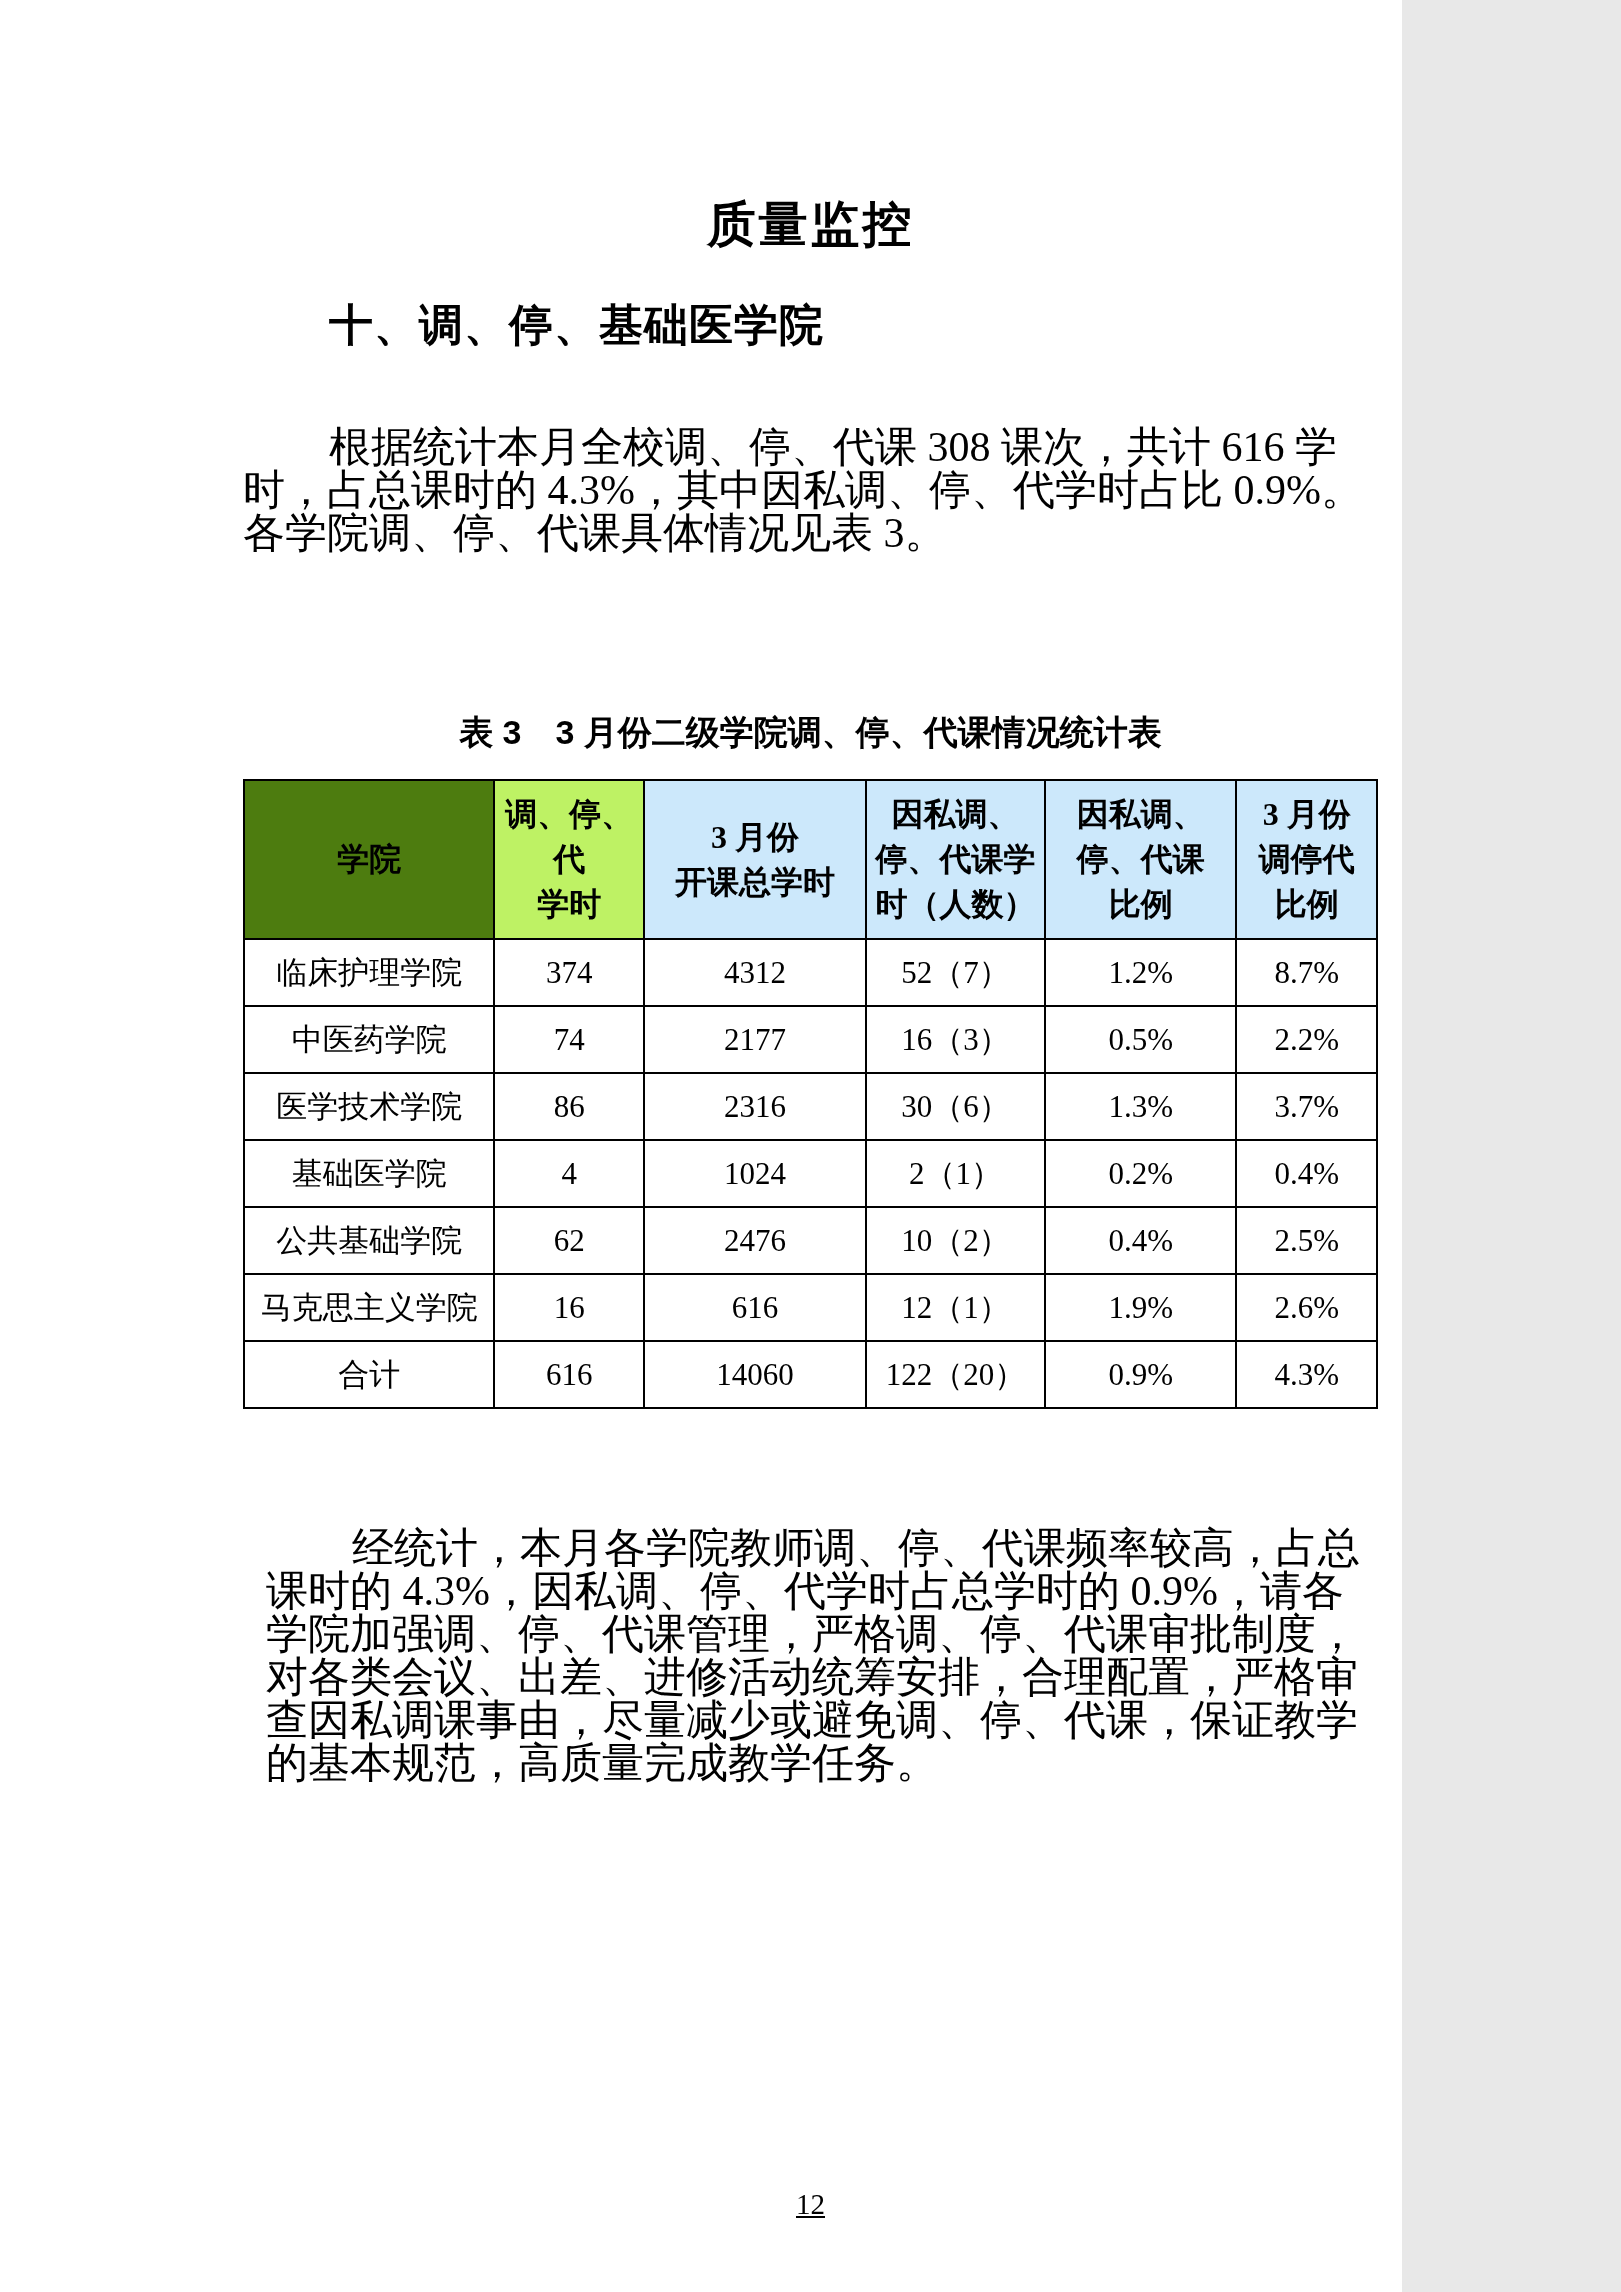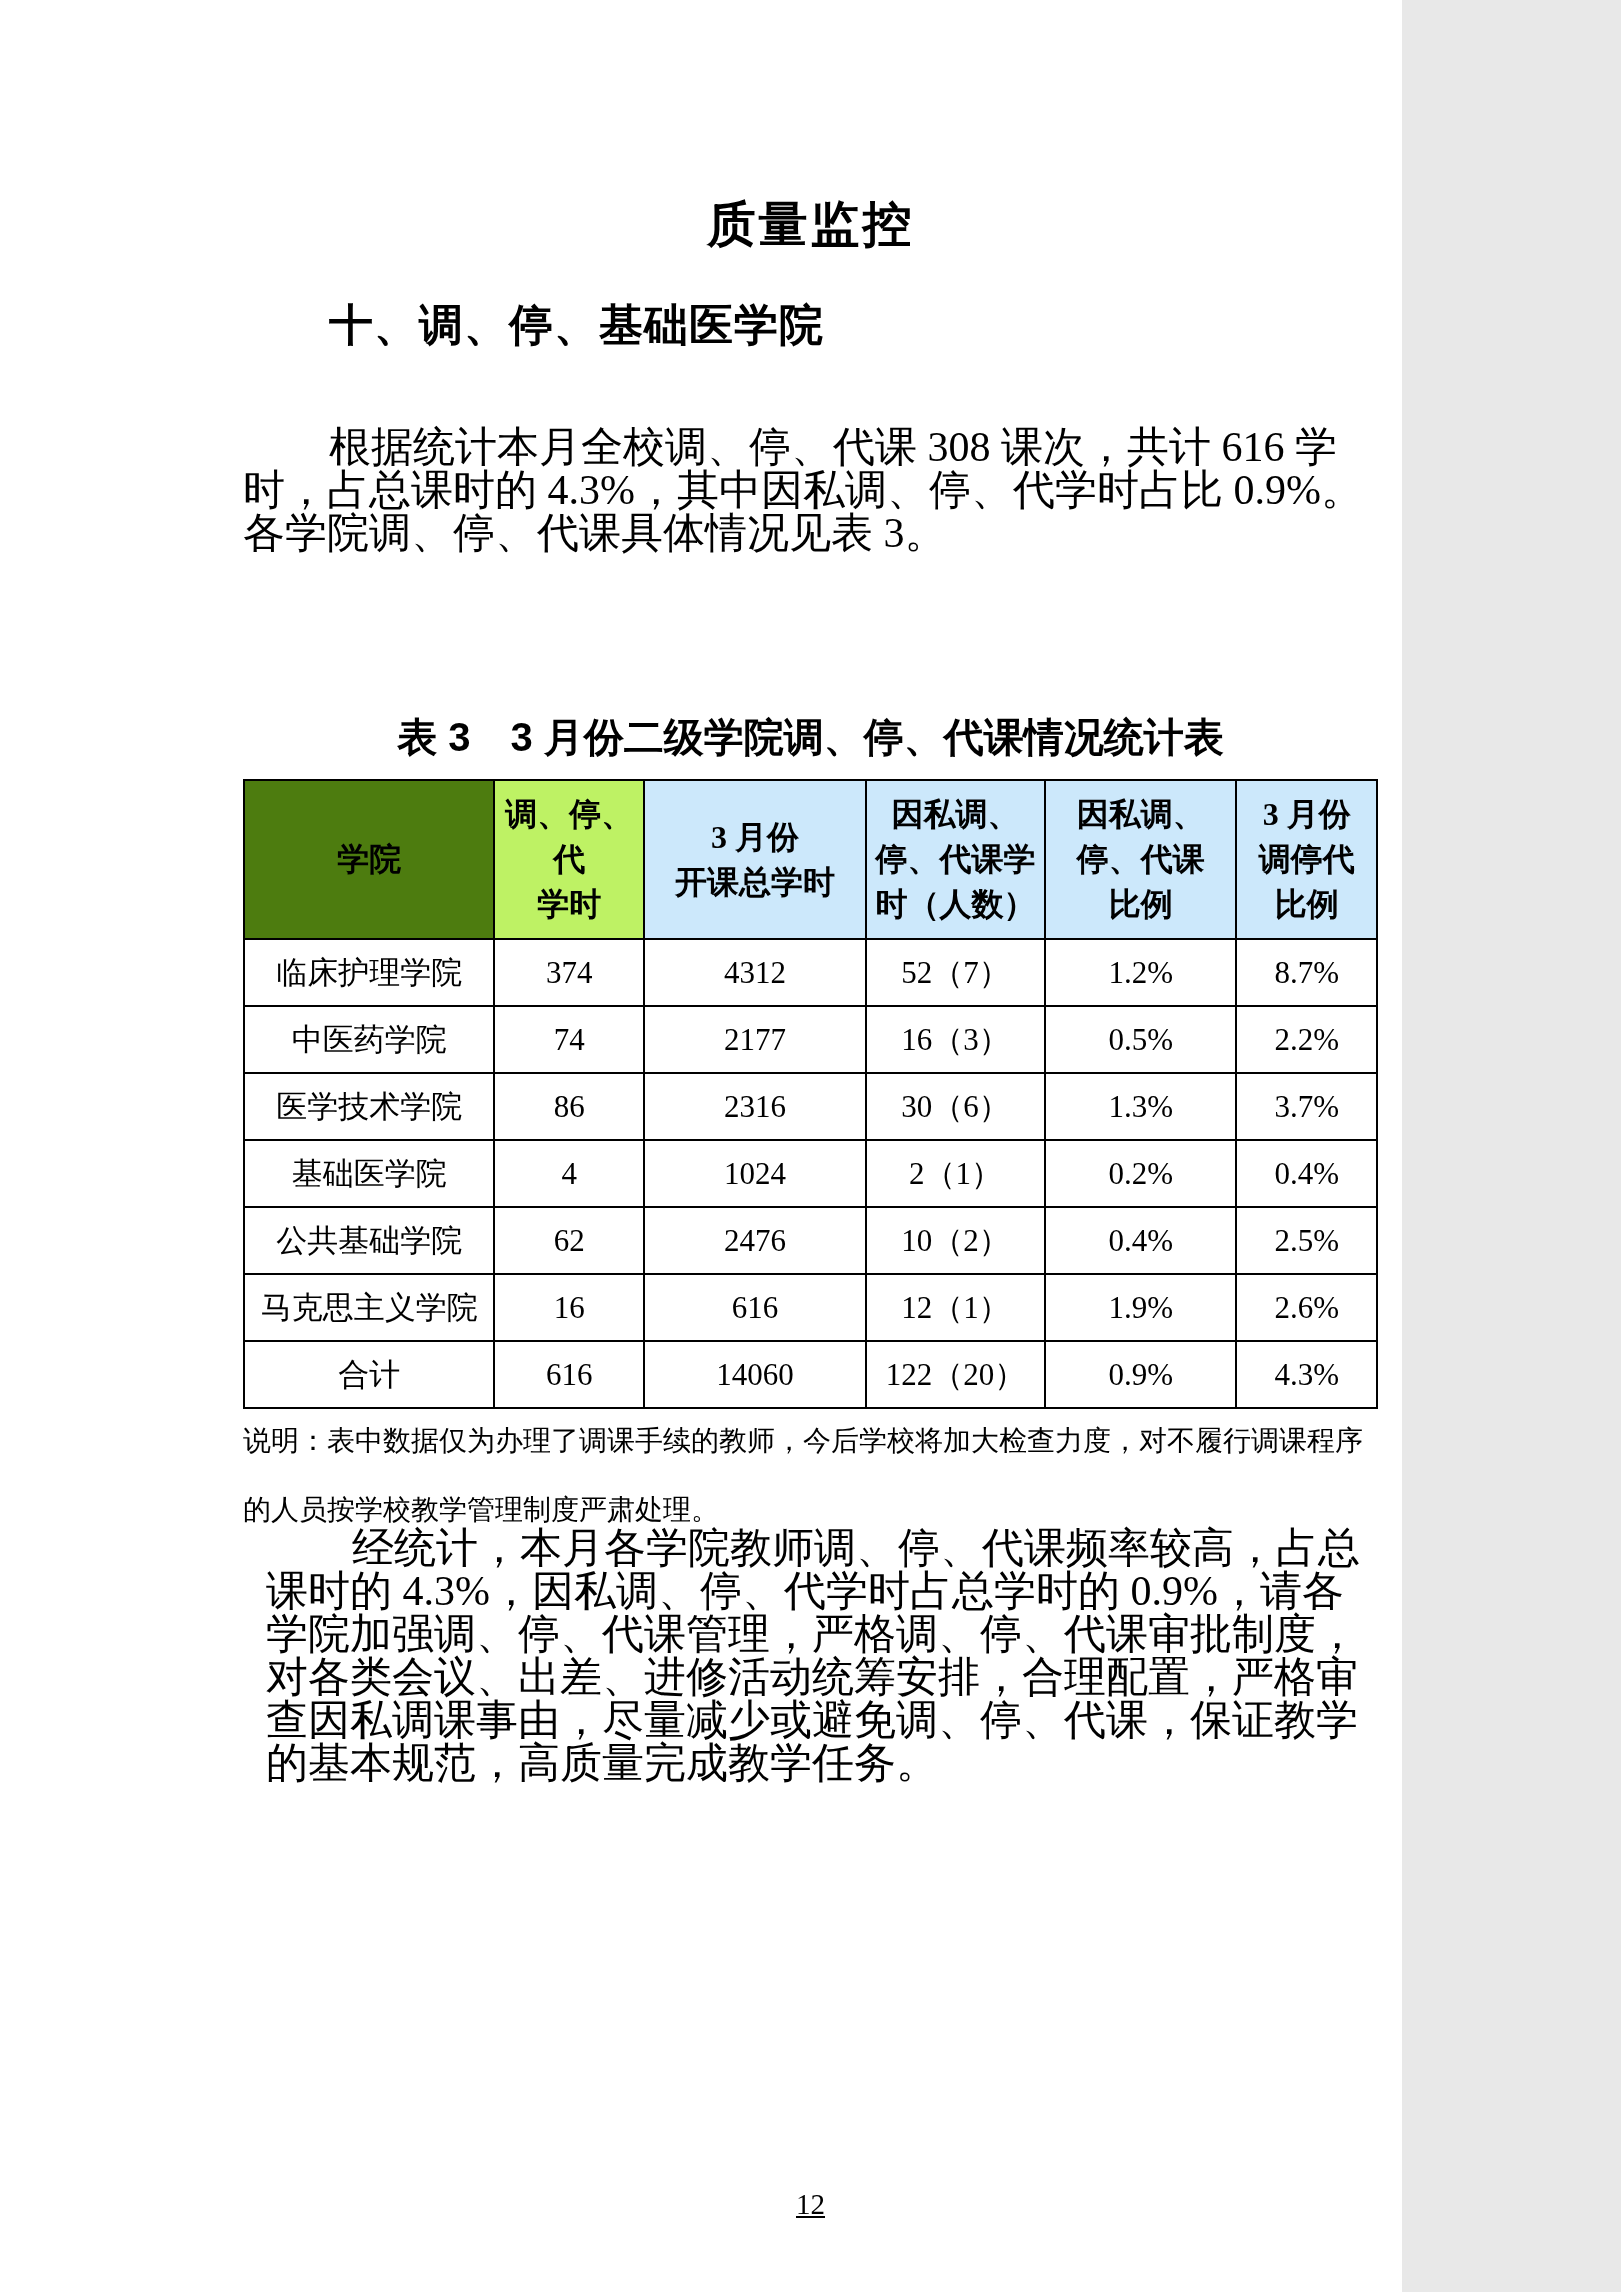"表 3 3 月份二级学院调、停、代课情况统计表" .caption { font-size: 40px -> 34px }
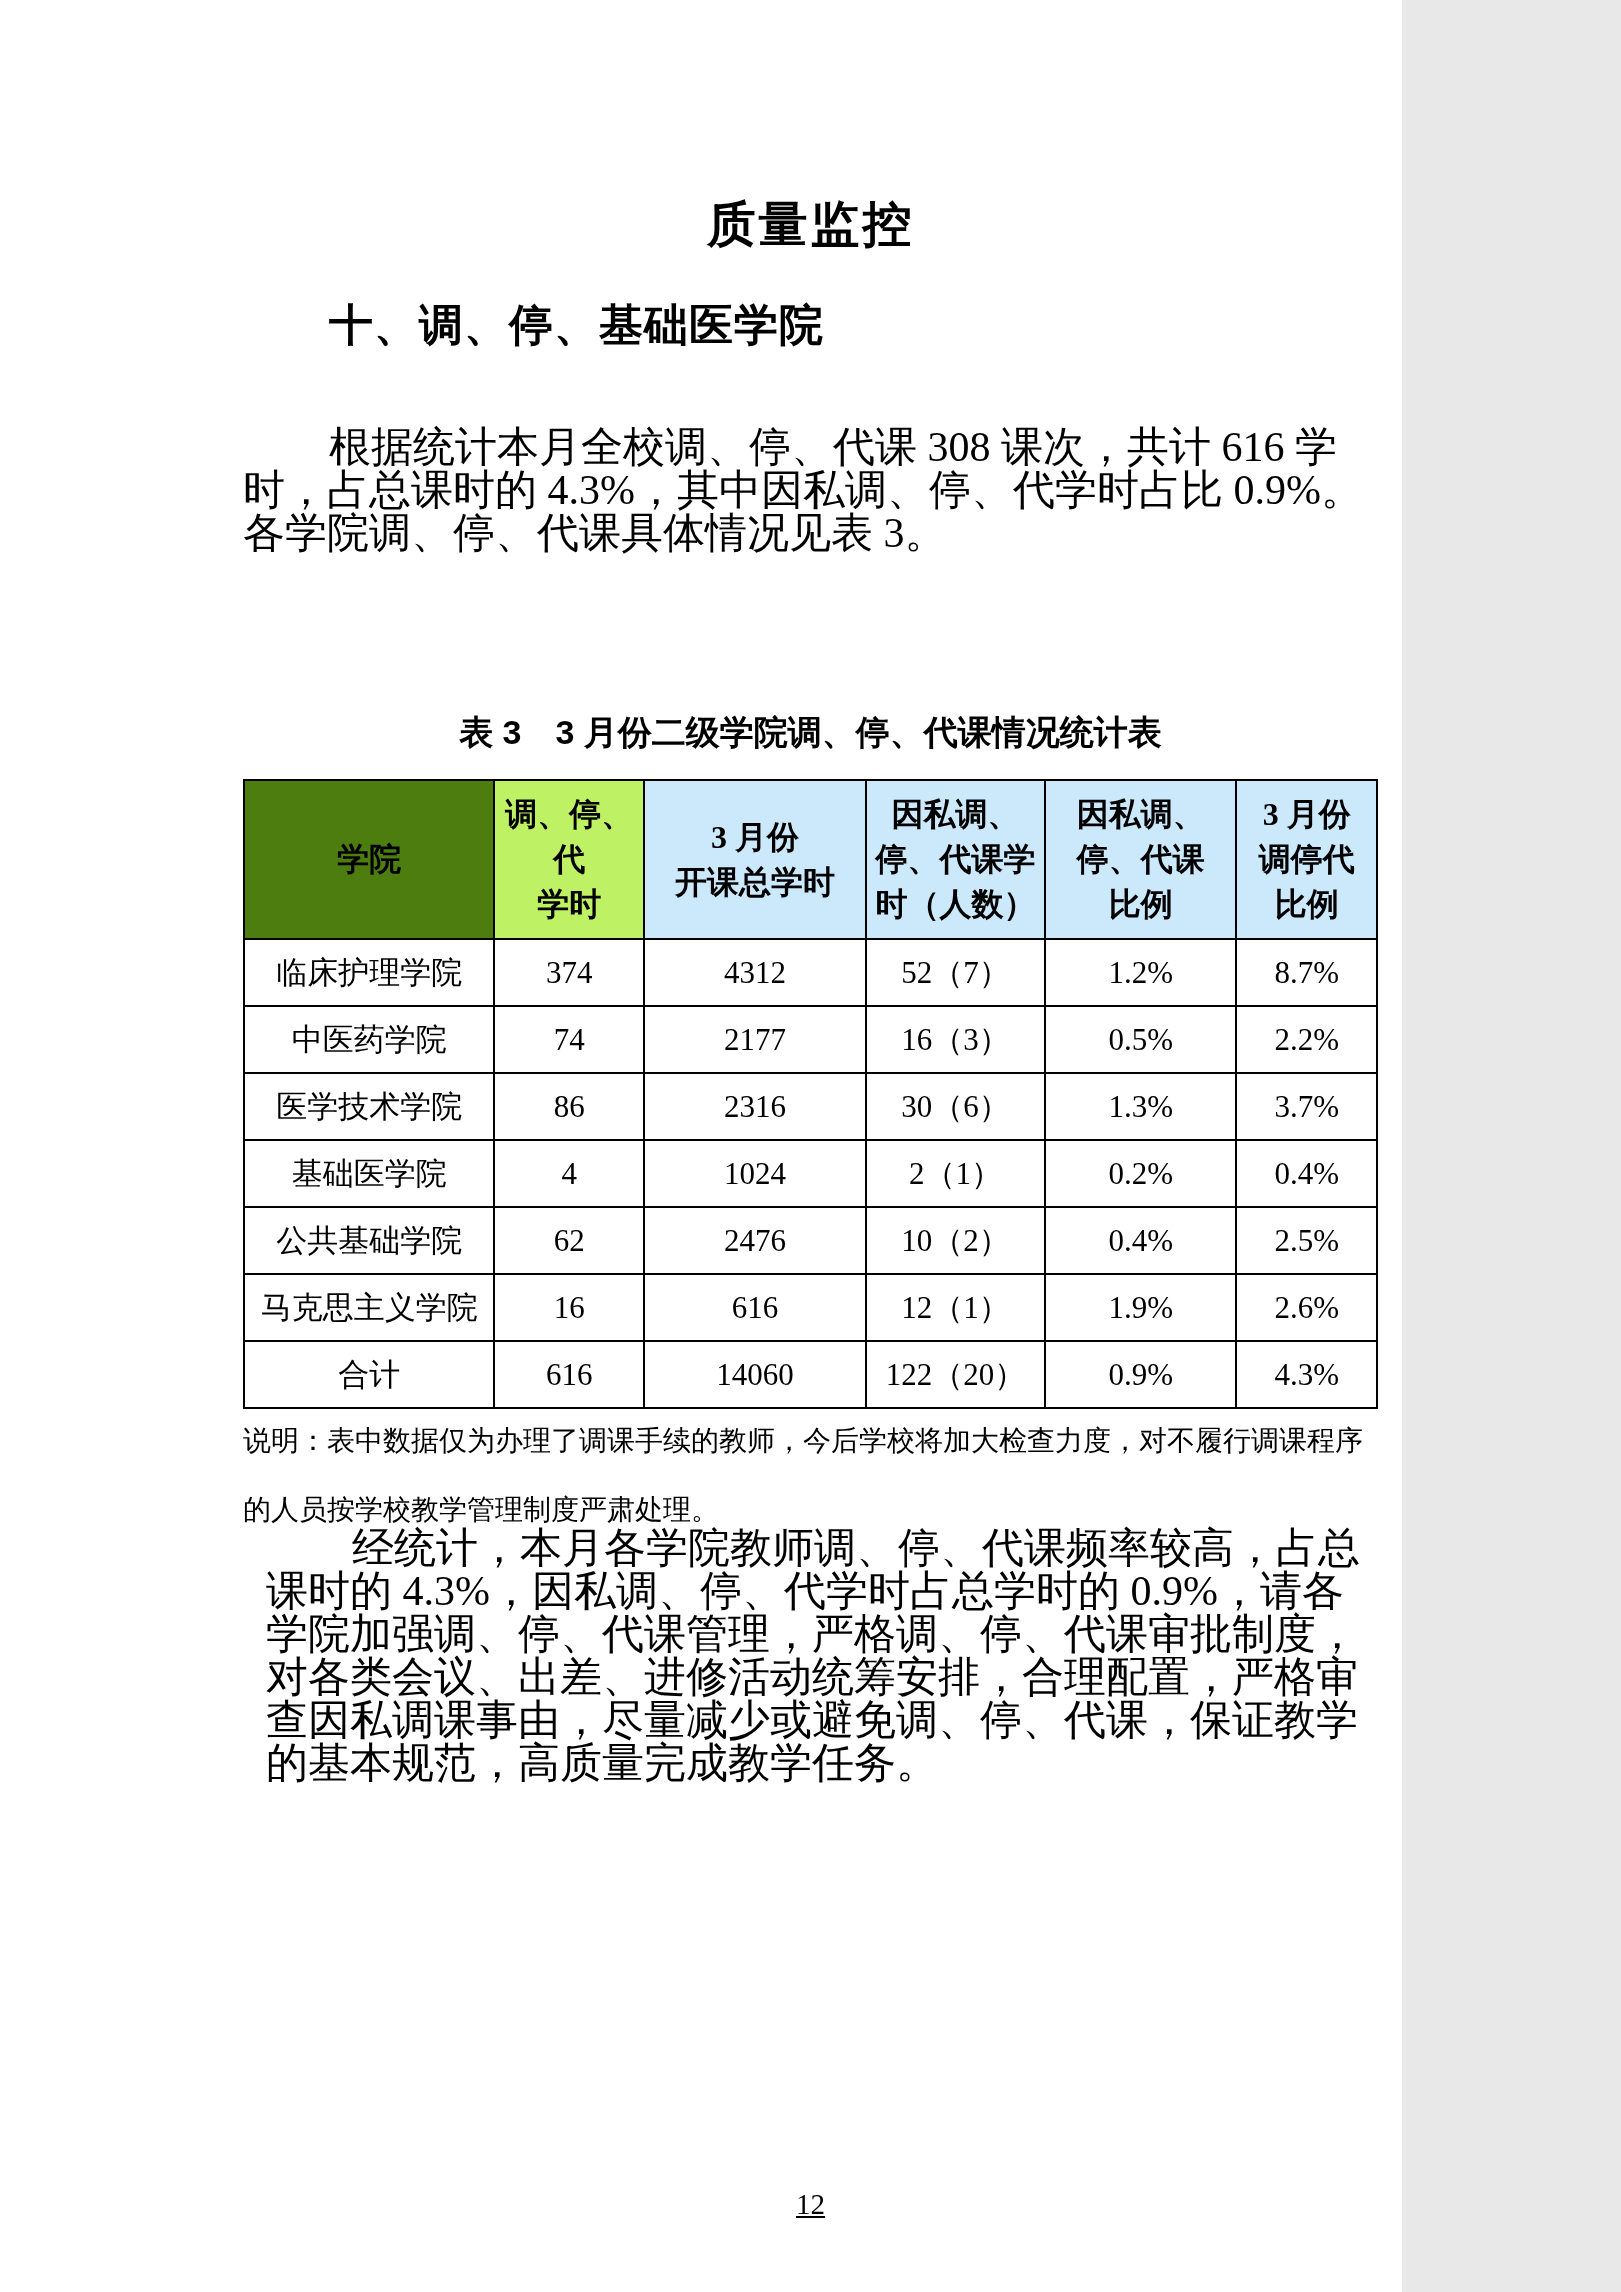"说明：表中数据仅为办理了调课手续的教师，今后学校将加大检查力度，对不履行调课程序" div.abs { html: <div>说明：表中数据仅为办理了调课手续的教师，今后学校将加大检查力度，对不履行调课程序 的人员按学校教学管理制度严肃处理。</div> -> none }
